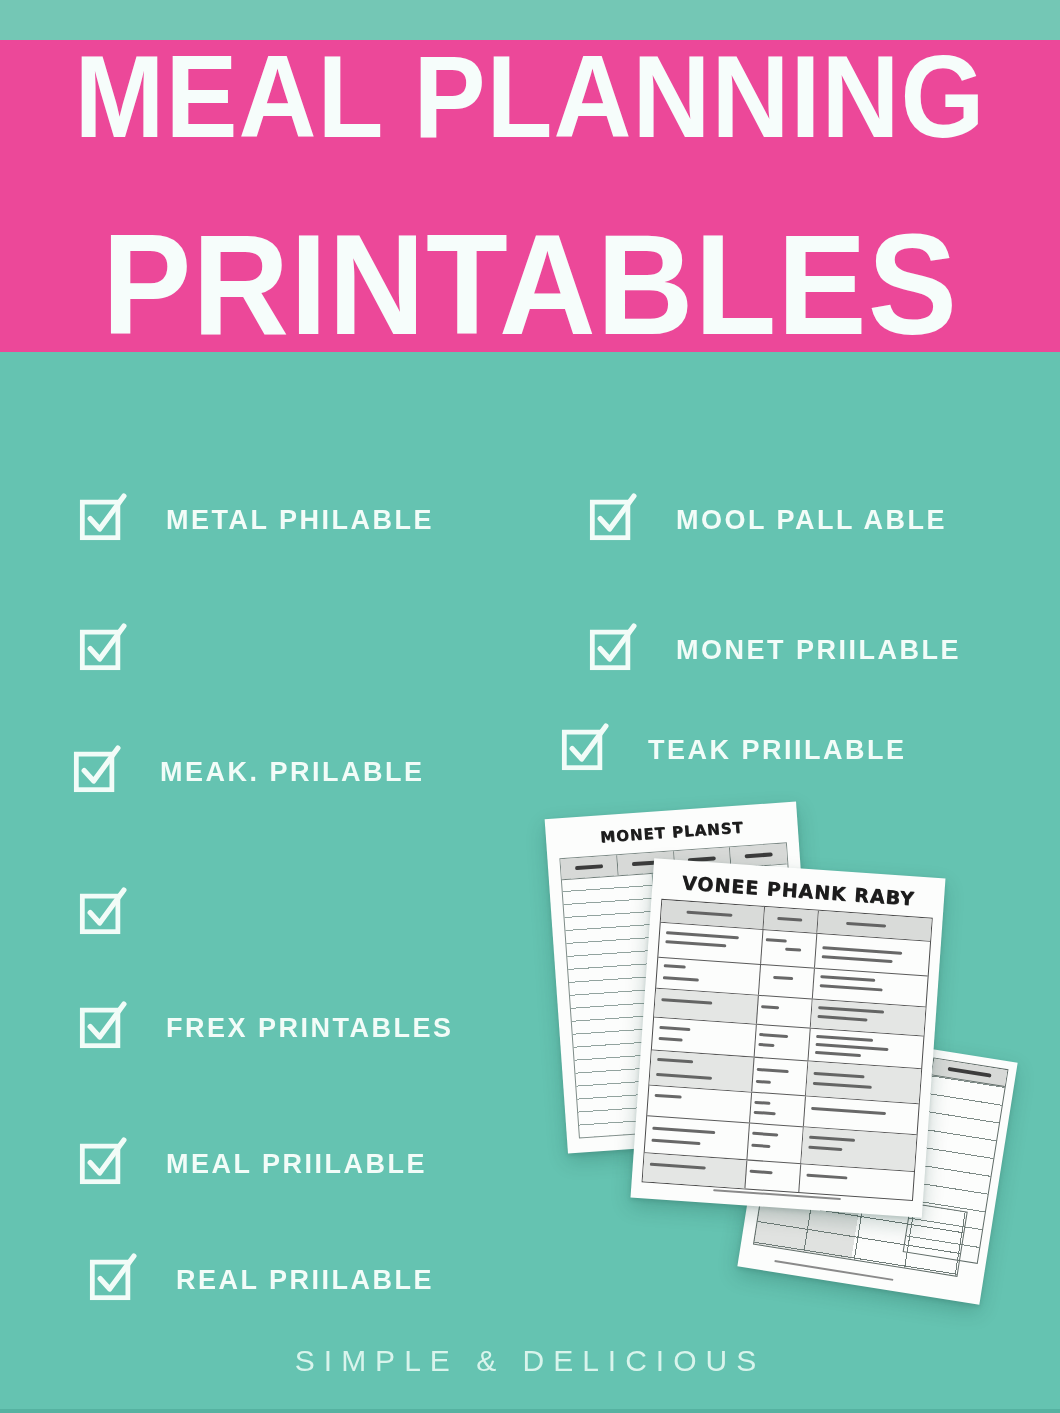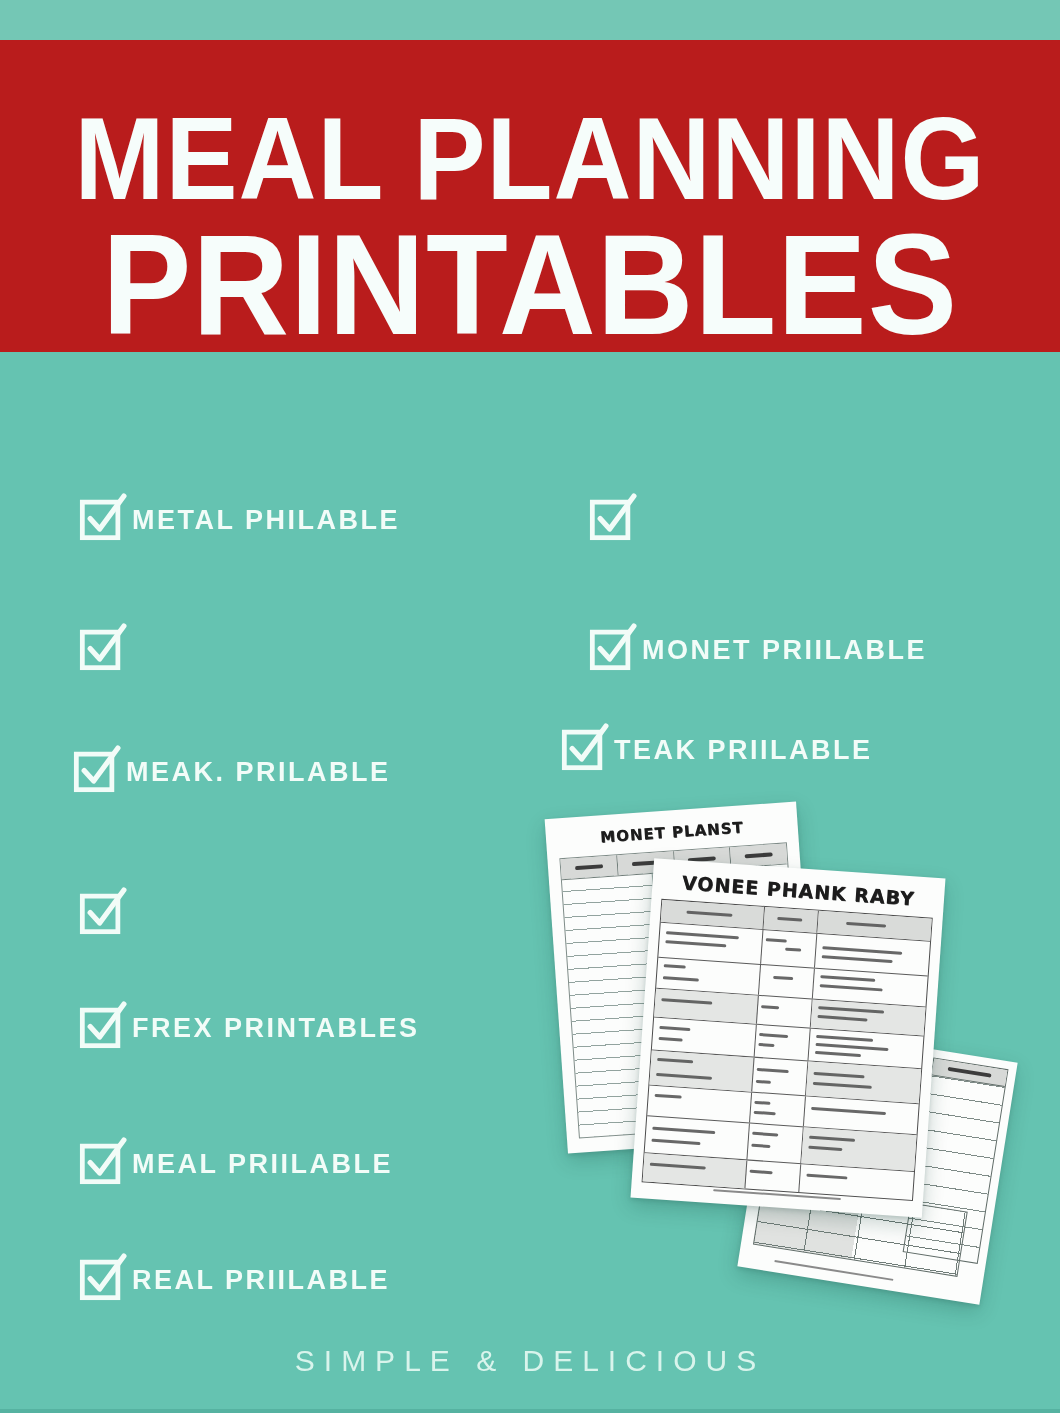"MEAL PLANNING" .banner { background: #b91c1c -> #ec4899; justify-content: flex-end -> space-between; padding-top: 16px -> 2px }
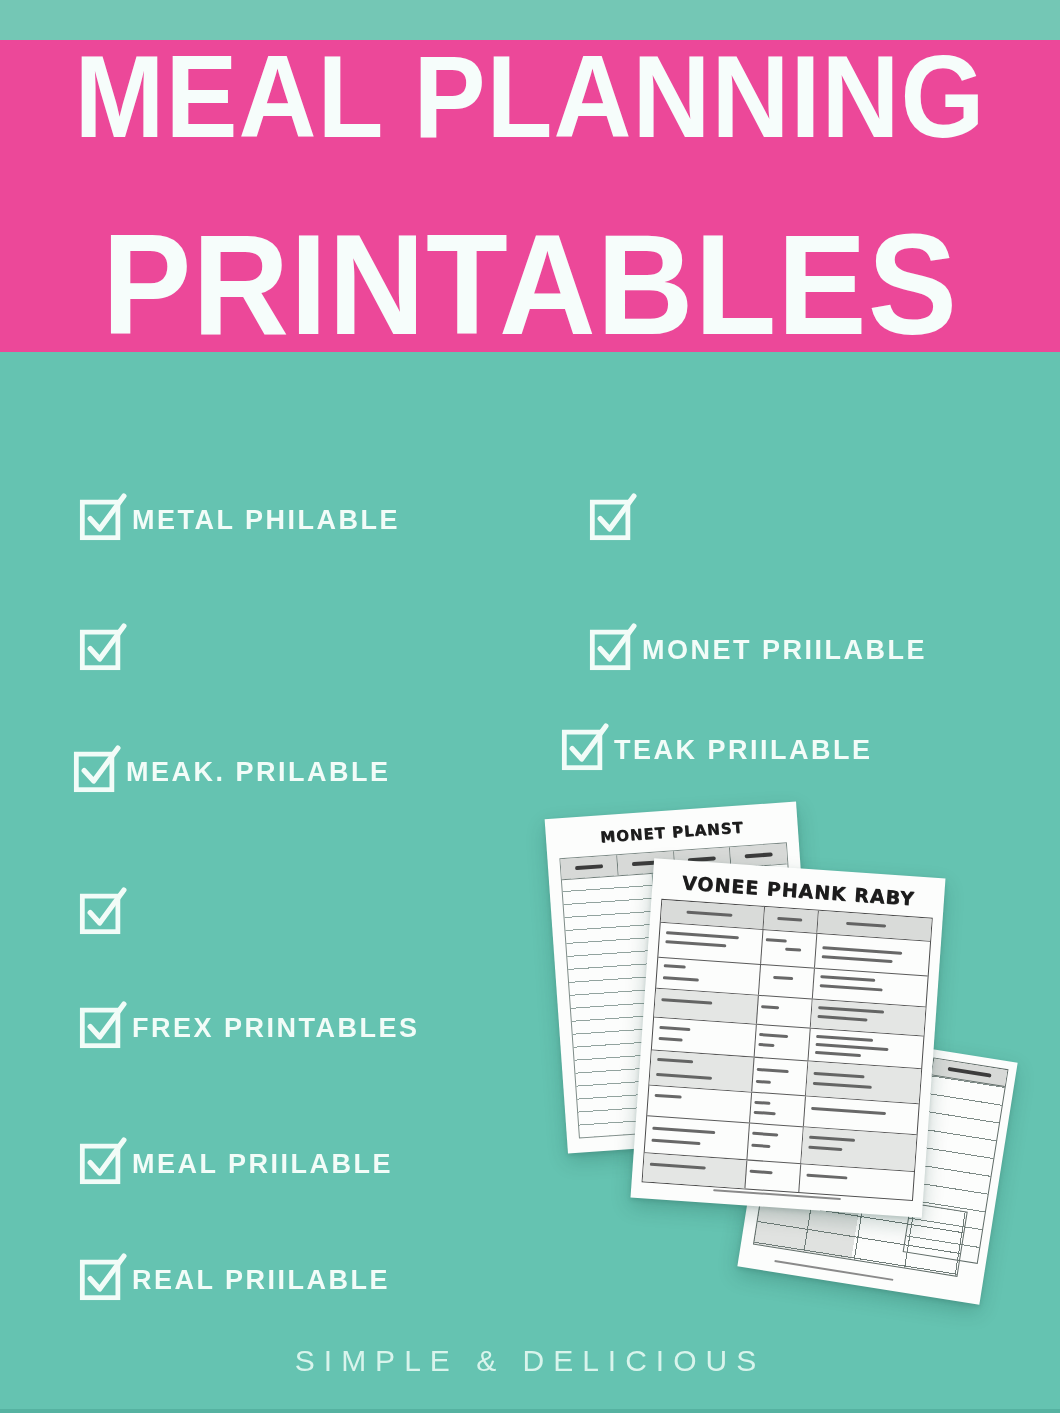"METAL PHILABLE" .check-item { gap: 2px -> 36px }
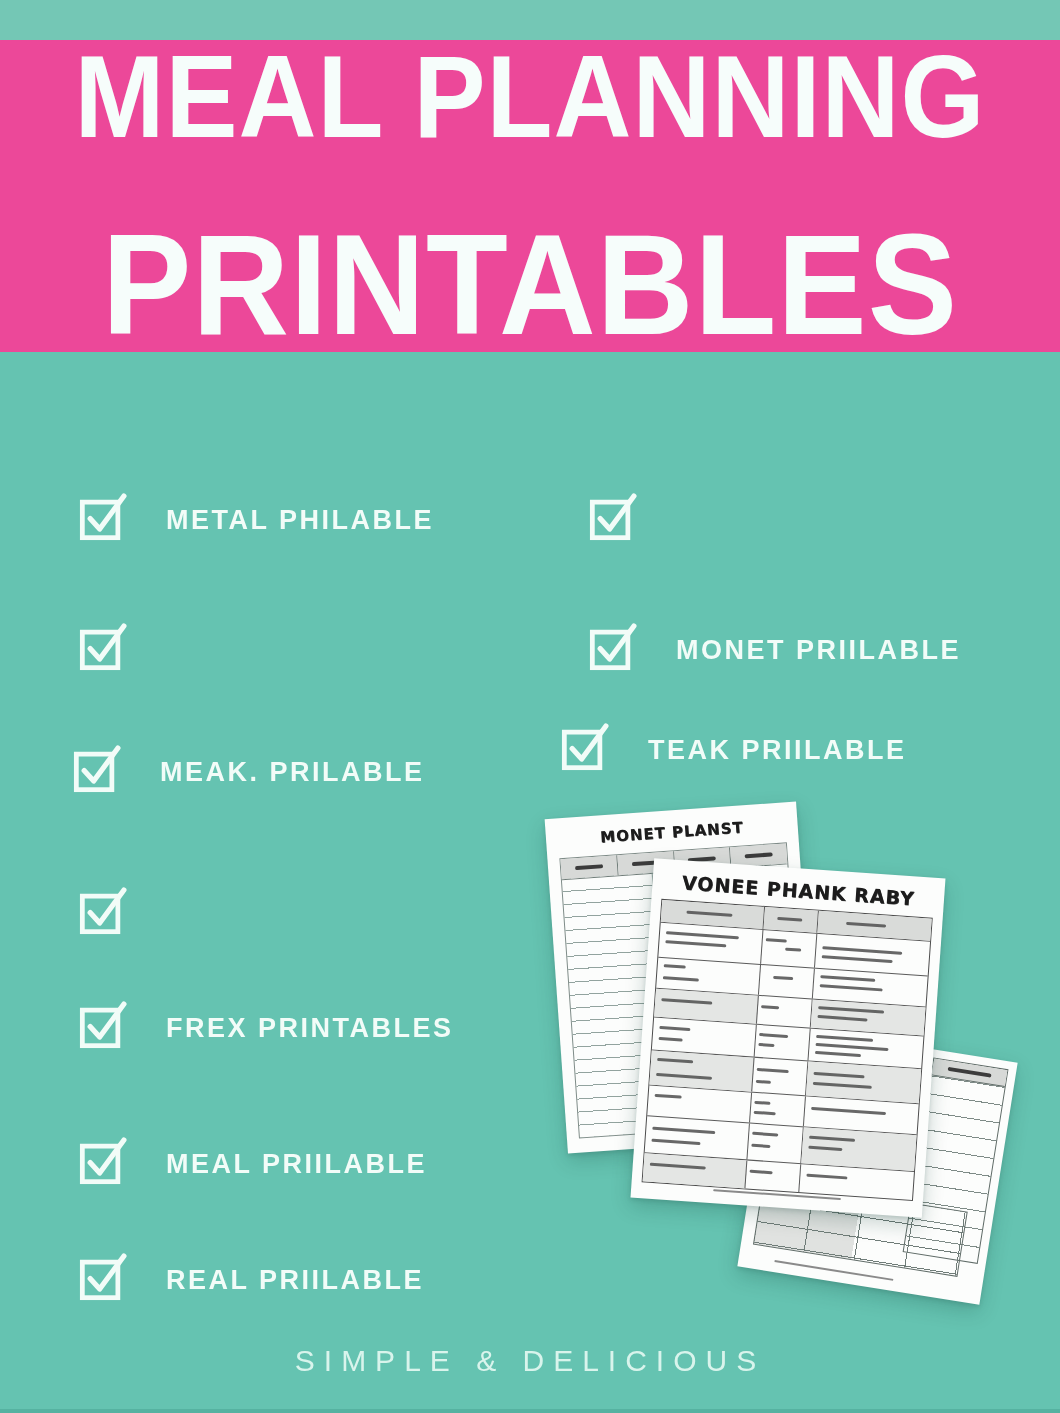"MOOL PALL ABLE" span.check-label { html: none -> <span>MOOL PALL ABLE</span> }
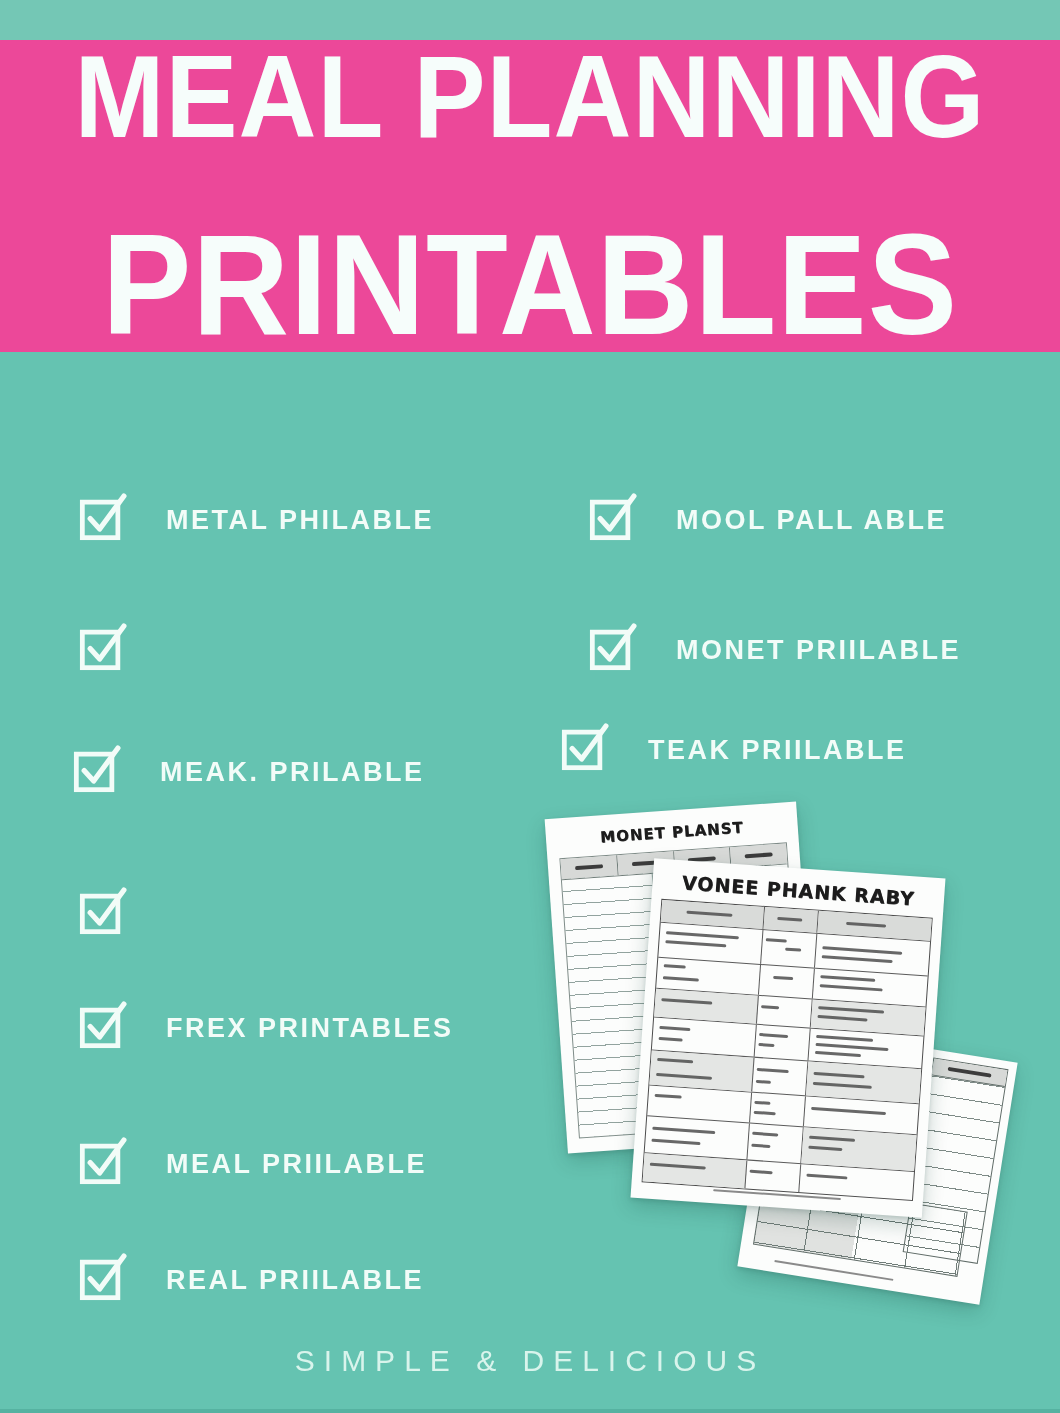"REAL PRIILABLE" div.check-item { left: 78px -> 88px }
